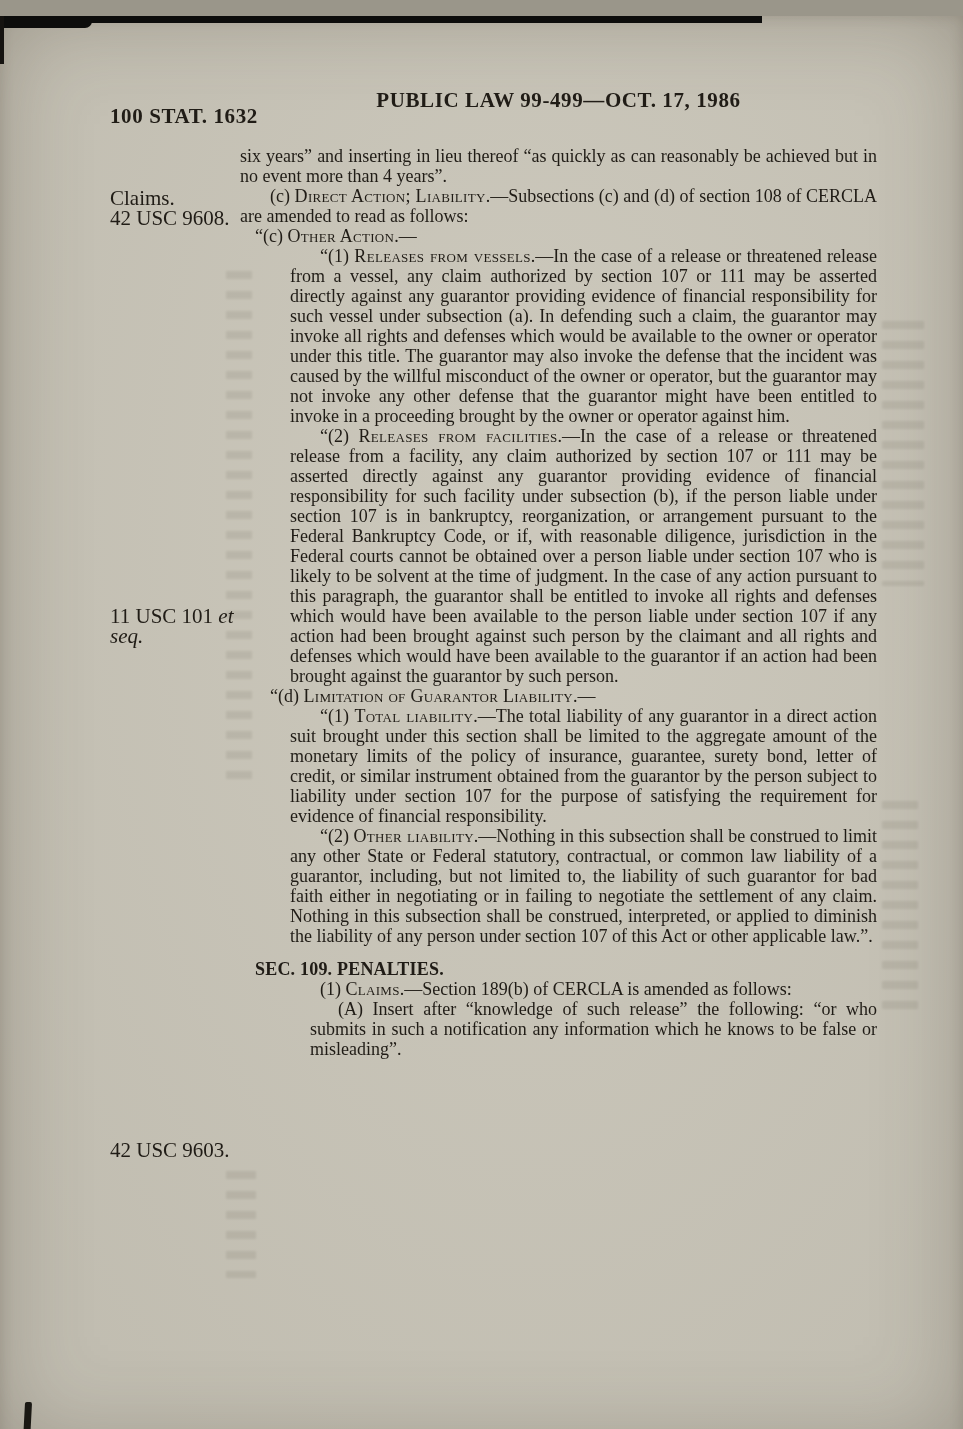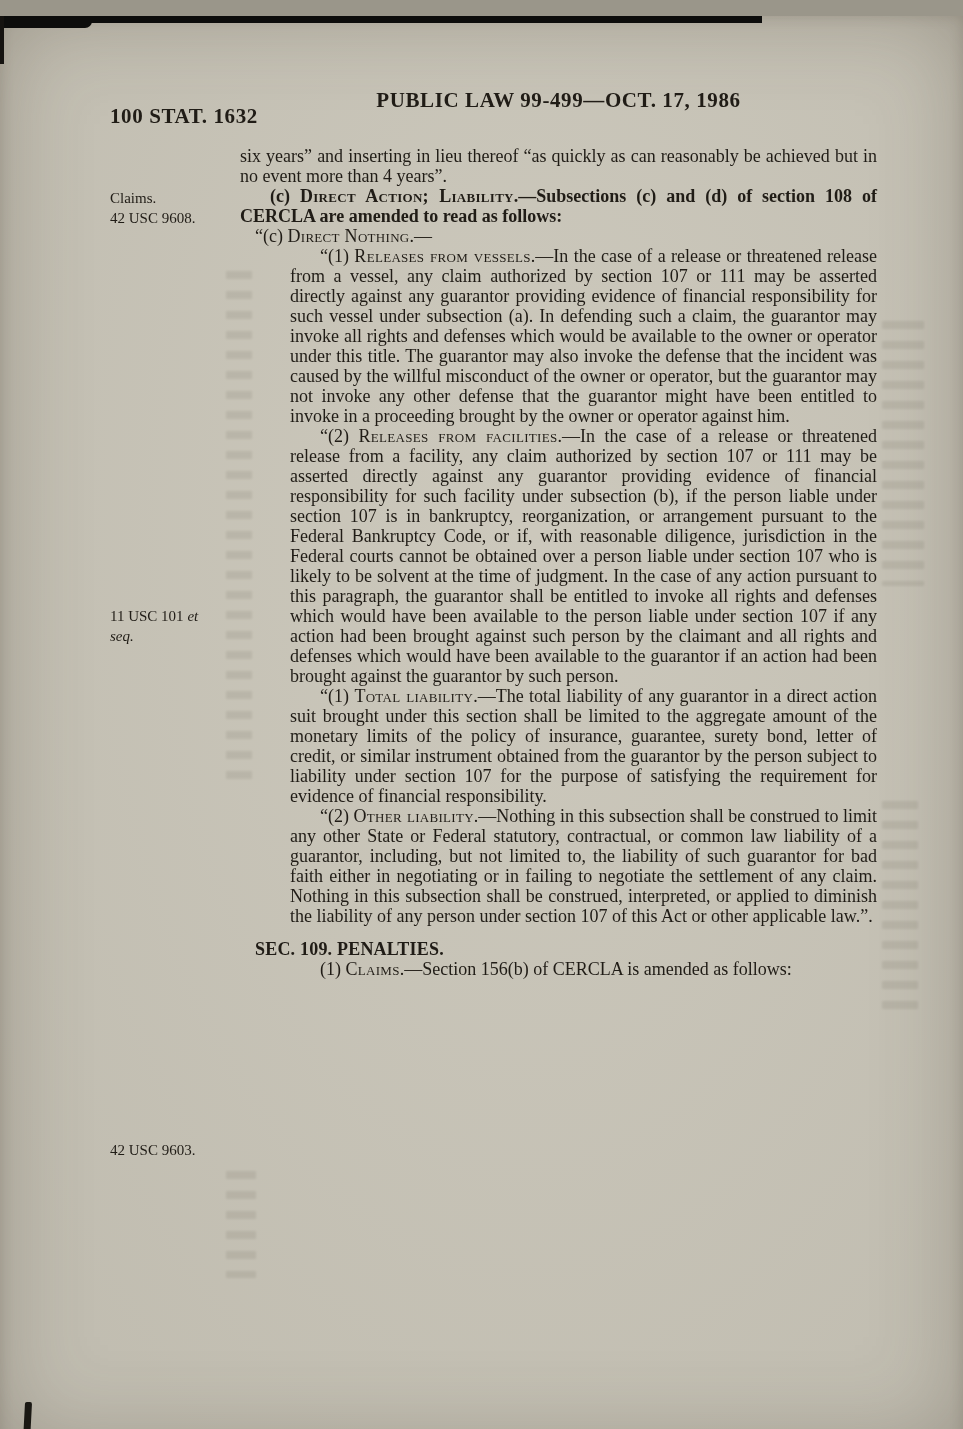"Claims." .margin-note { font-size: 15px -> 21px }
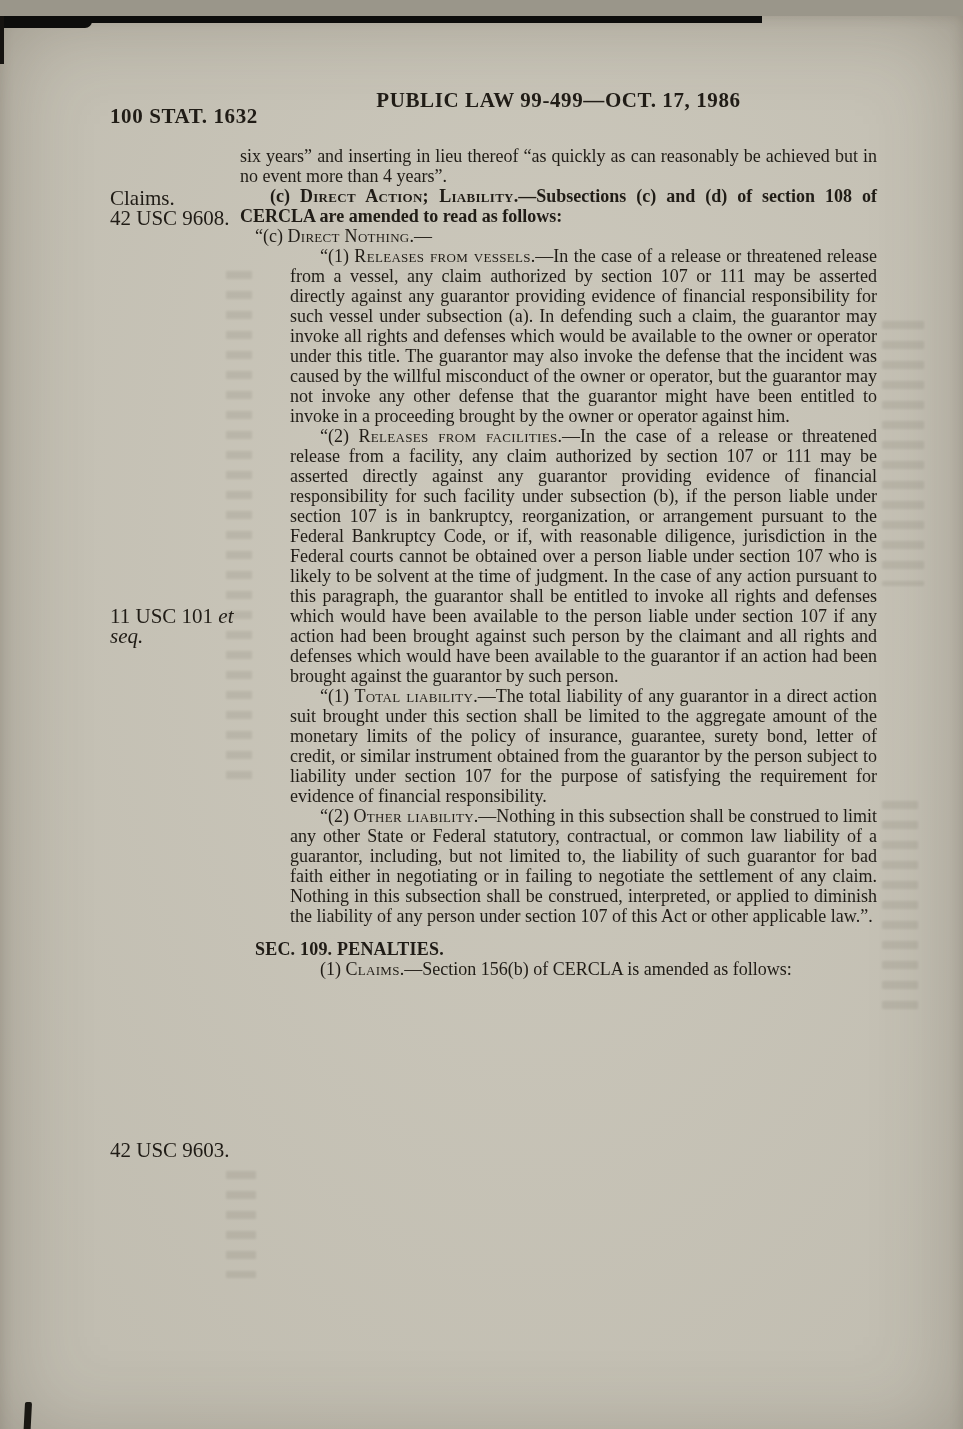"(c) Direct Action;" .p-l0 { font-weight: bold -> none }
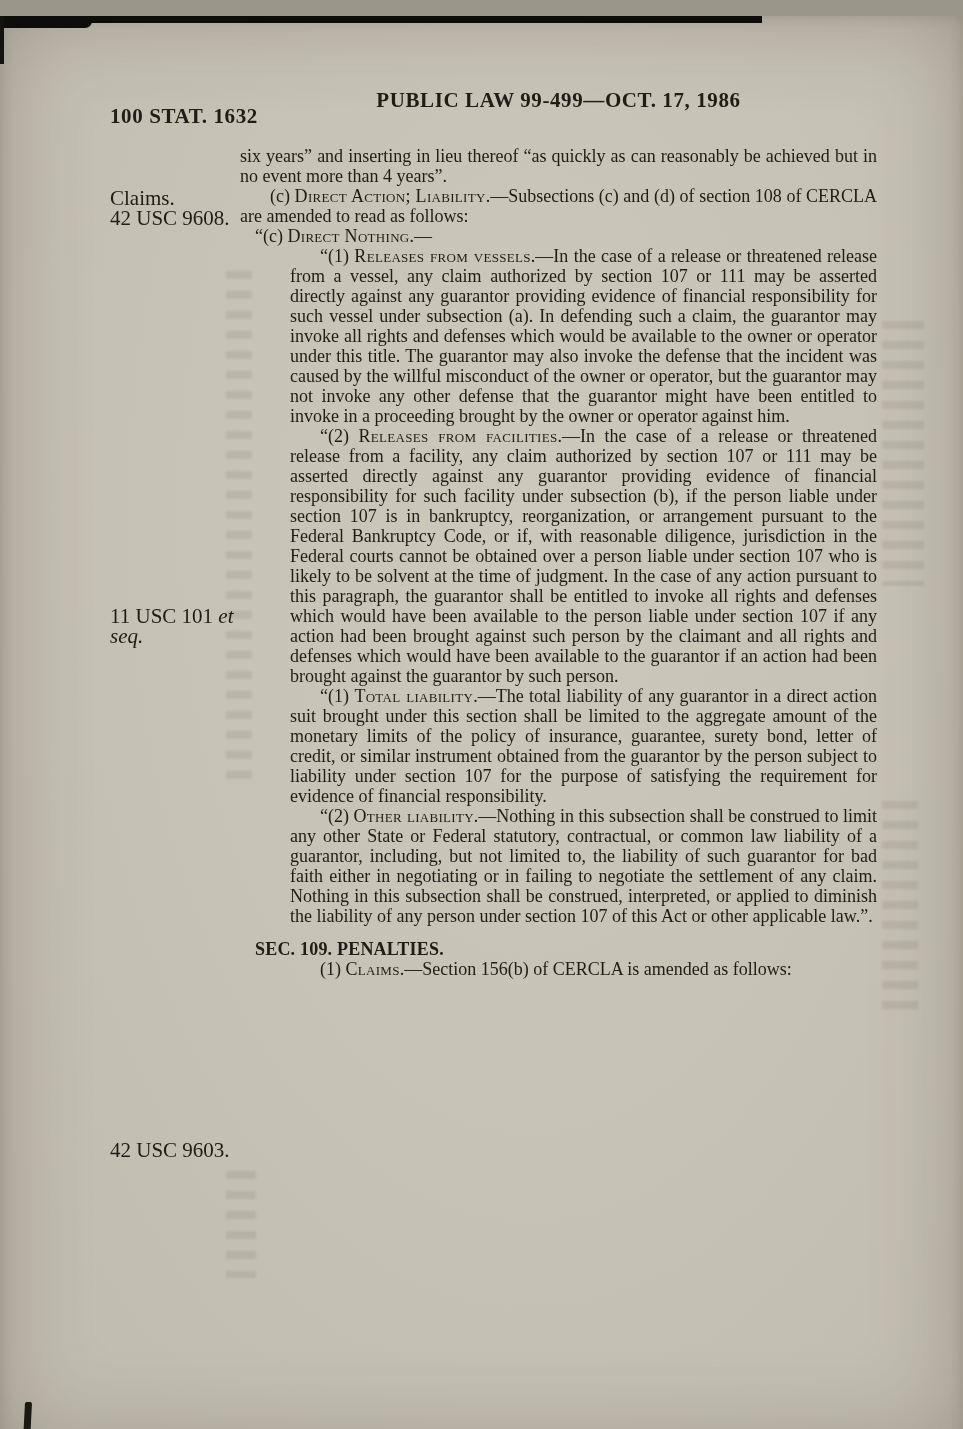"Direct Nothing" span.sc { text: Direct Nothing -> Other Action }
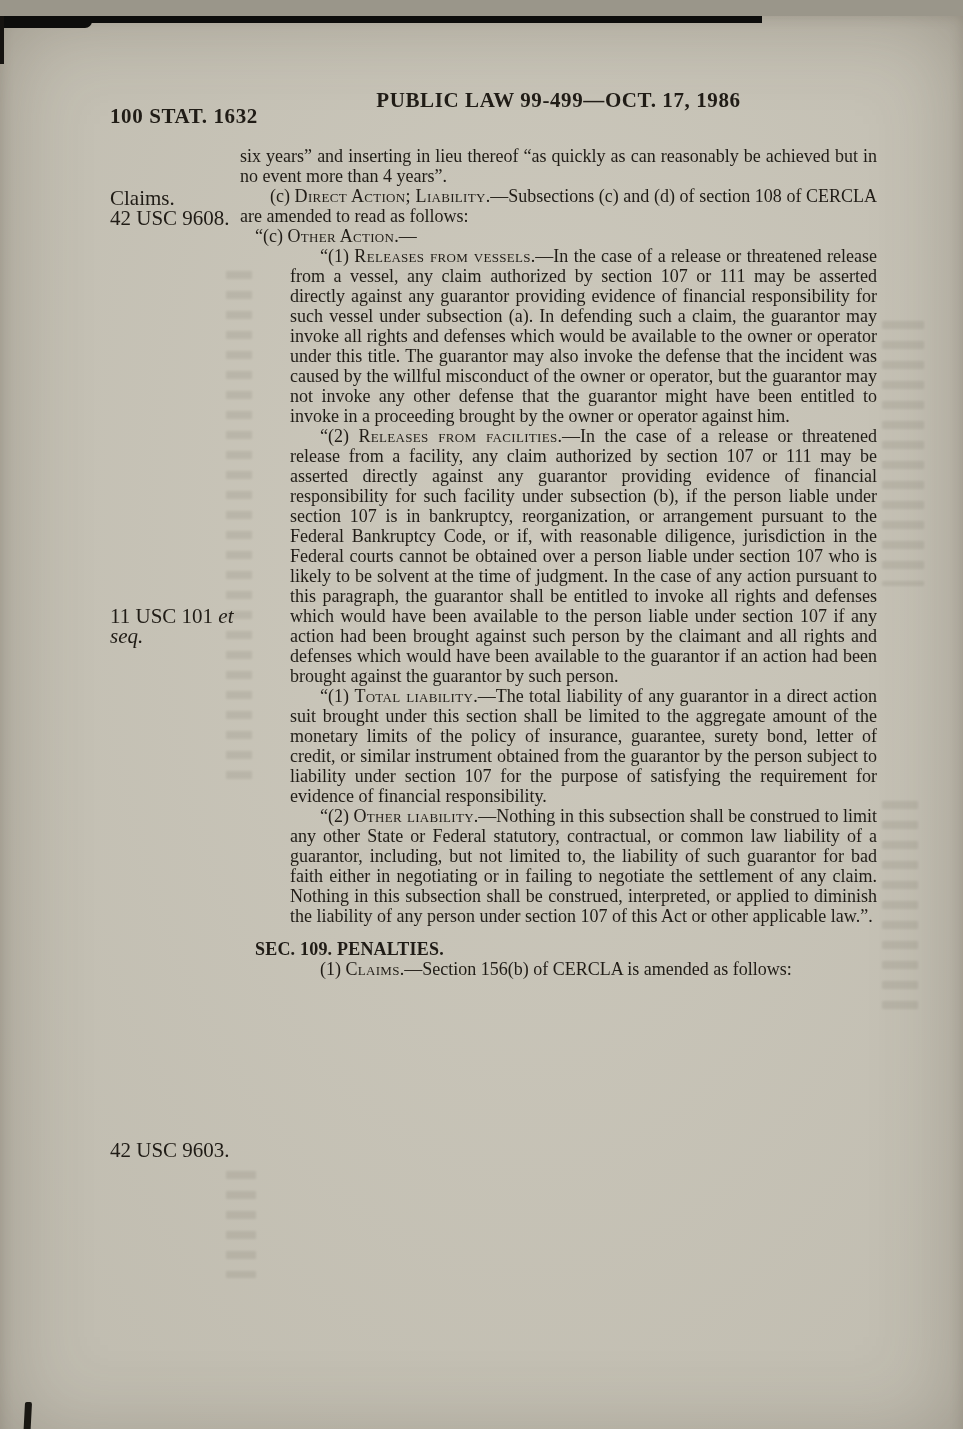"“(d) Limitation of Guarantor Liability.—" p.para { html: none -> <p><span>“(d) </span><span>Limitation of Guarantor Liability</span><span>.—</span></p> }
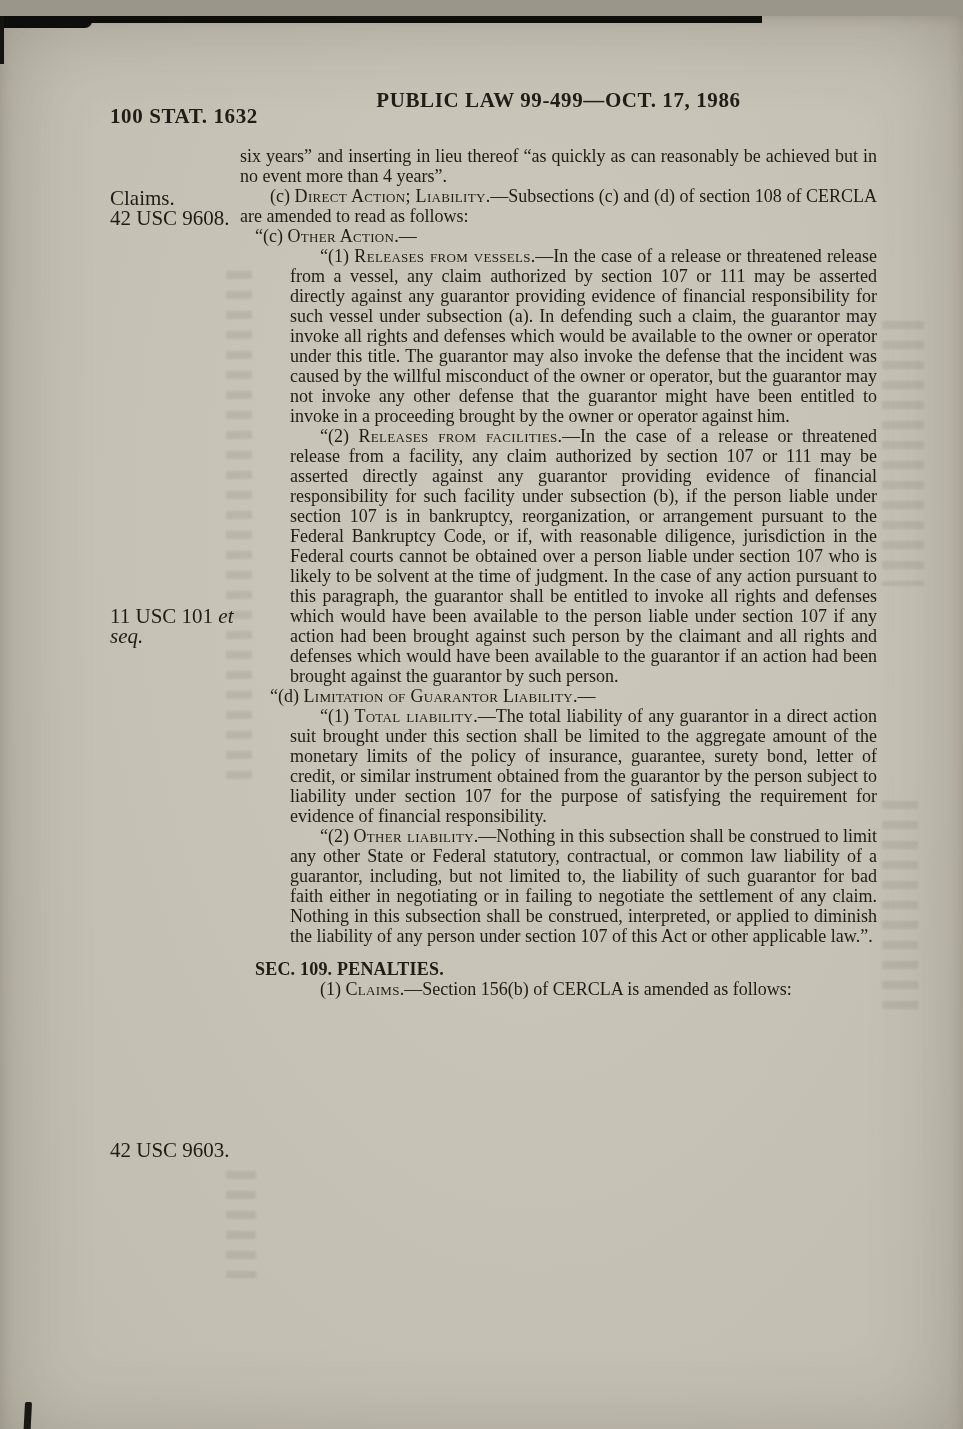".—Section 156(b) of CERCLA is" span { text: 156 -> 189 }
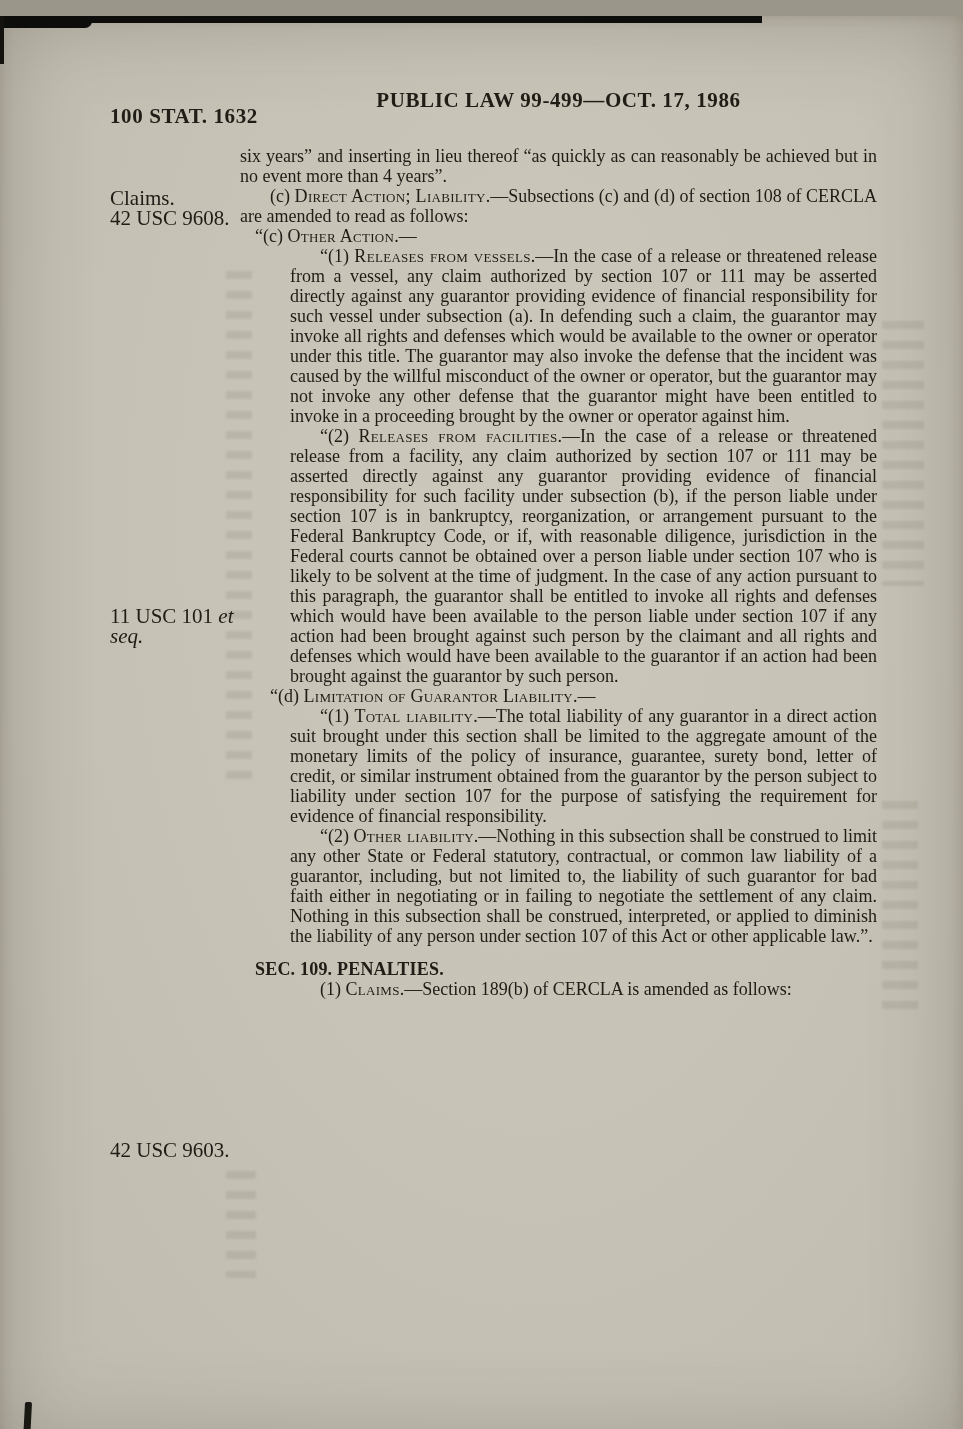"(A) Insert after “knowledge of" p.para { html: none -> <p><span>(A) Insert after “knowledge of such release” the following: “or who submits in such a notification any information which he knows to be false or misleading”.</span></p> }
